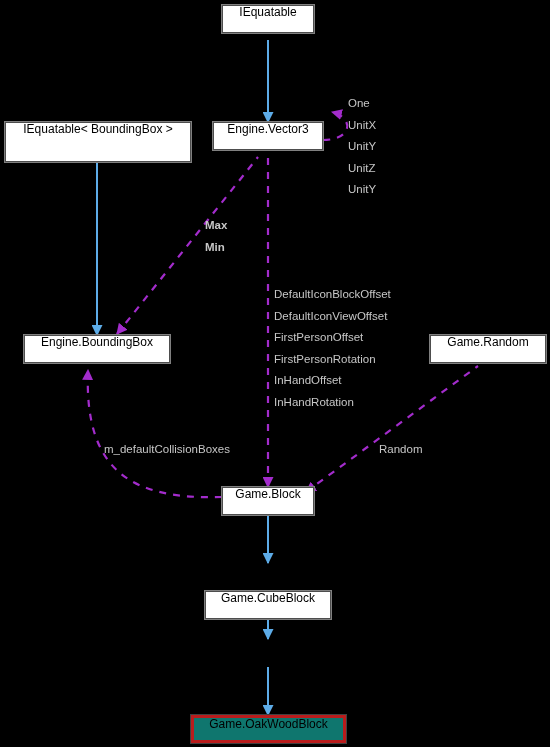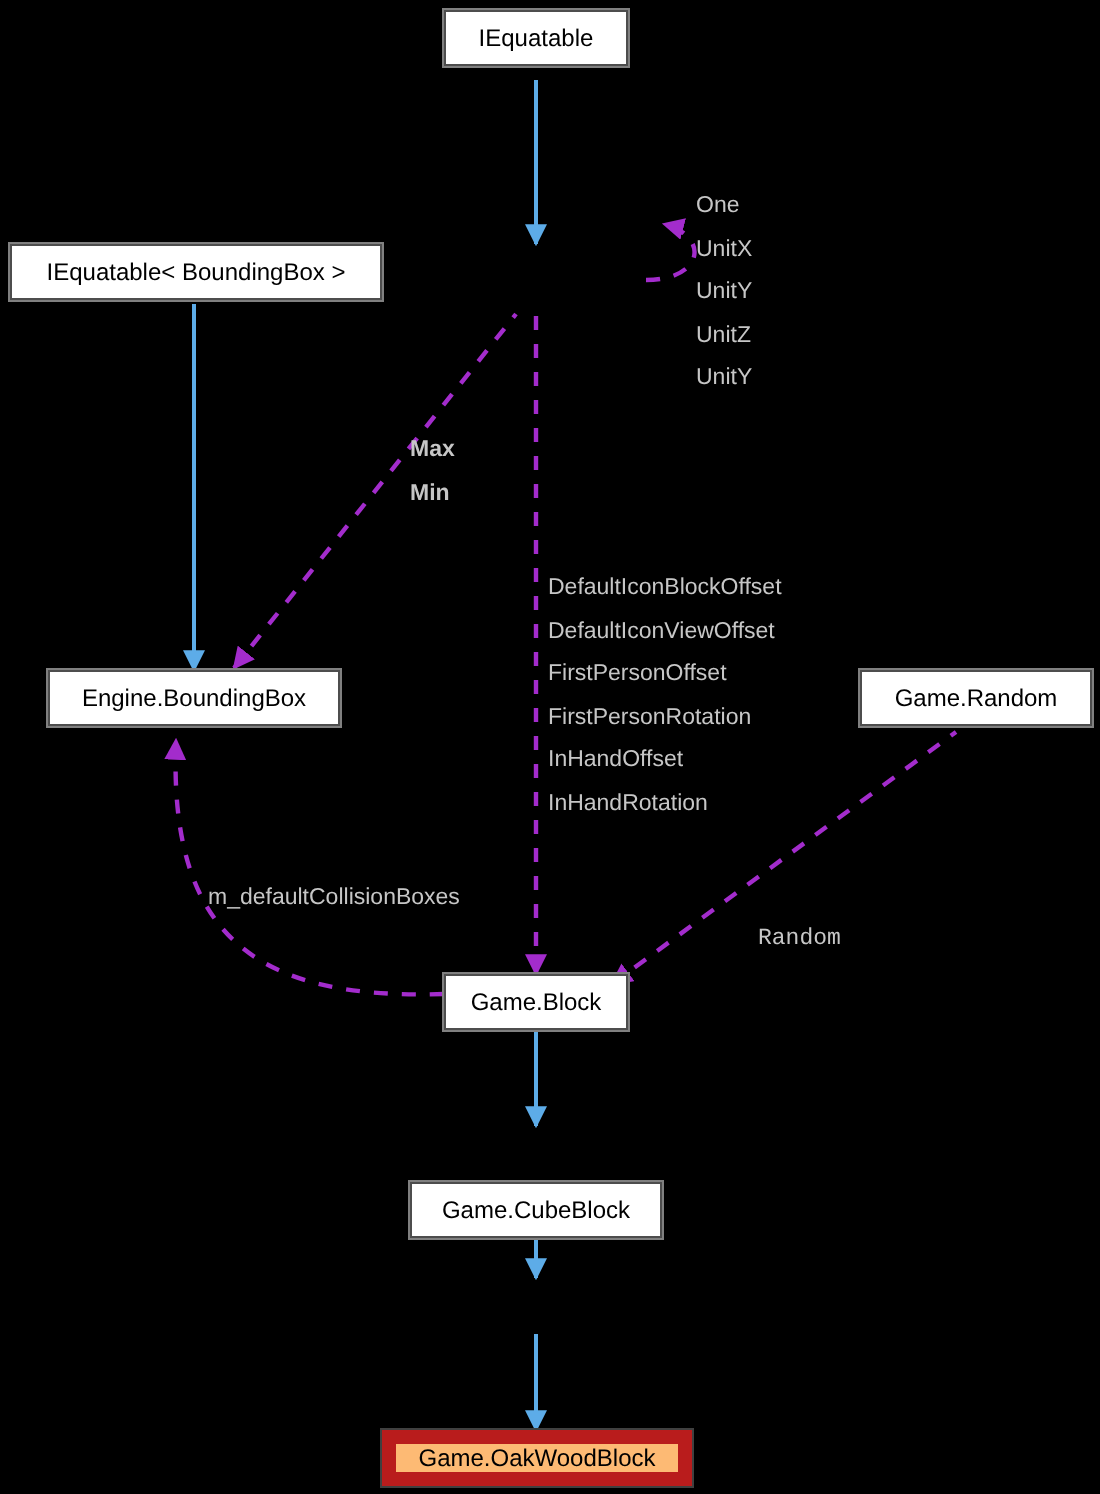"IEquatable" .node { align-items: center -> flex-start }
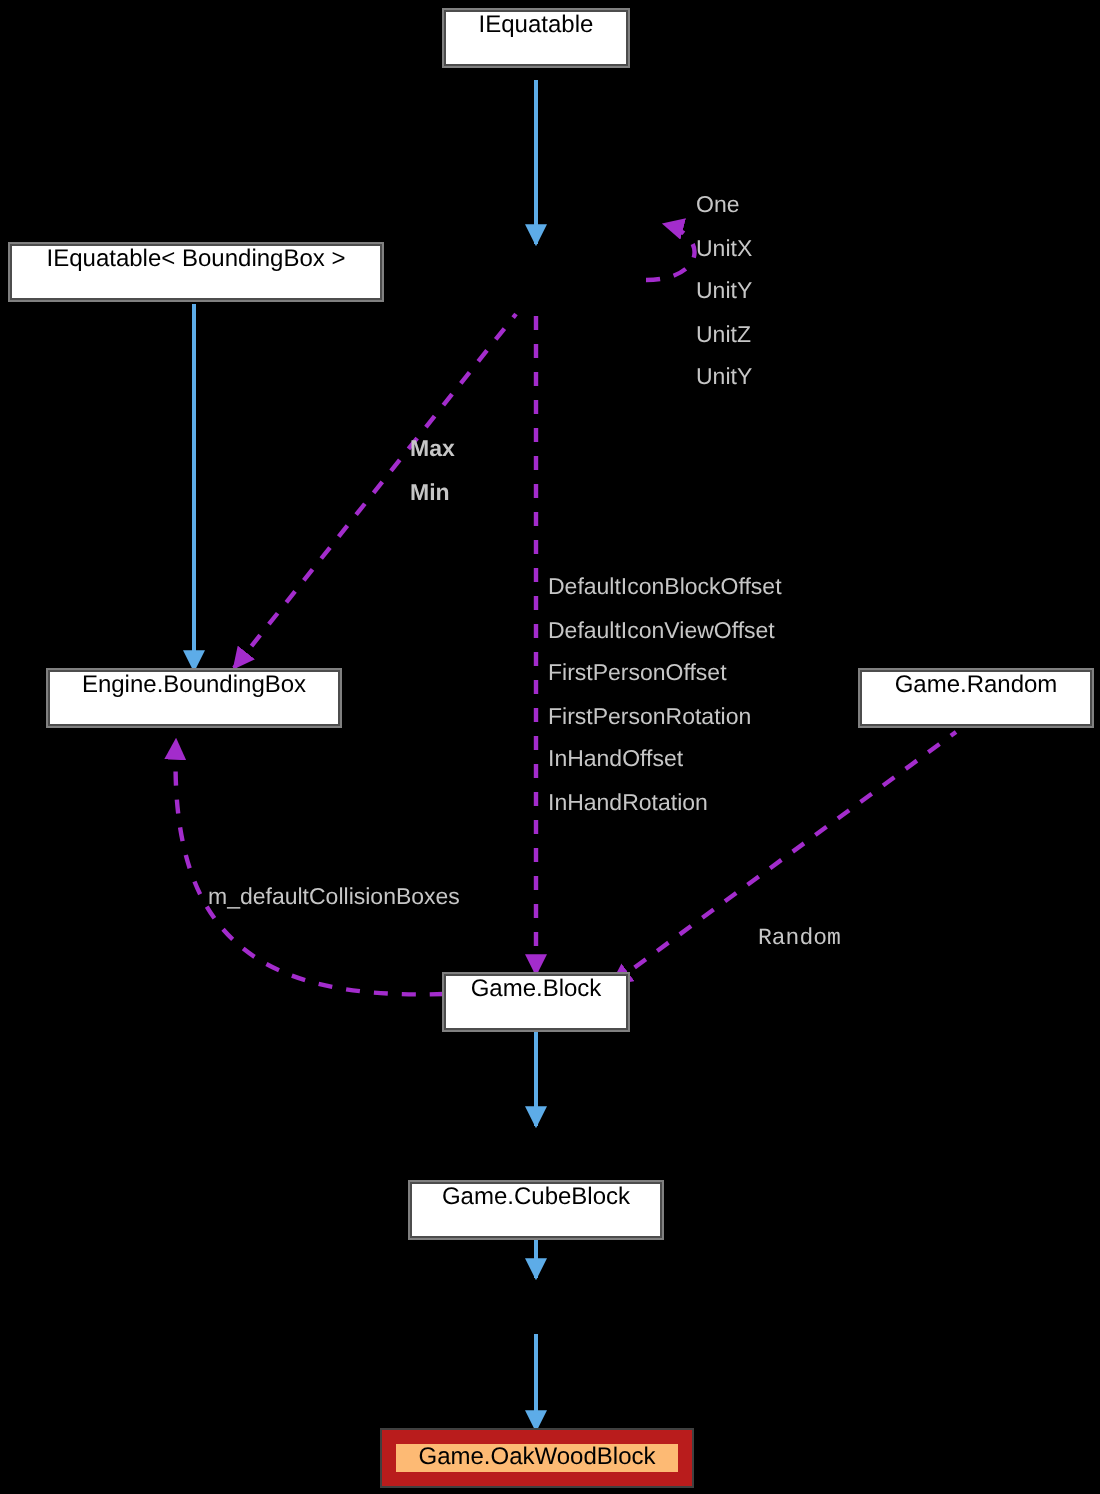"IEquatable< BoundingBox >" div.node { height: 28px -> 40px }
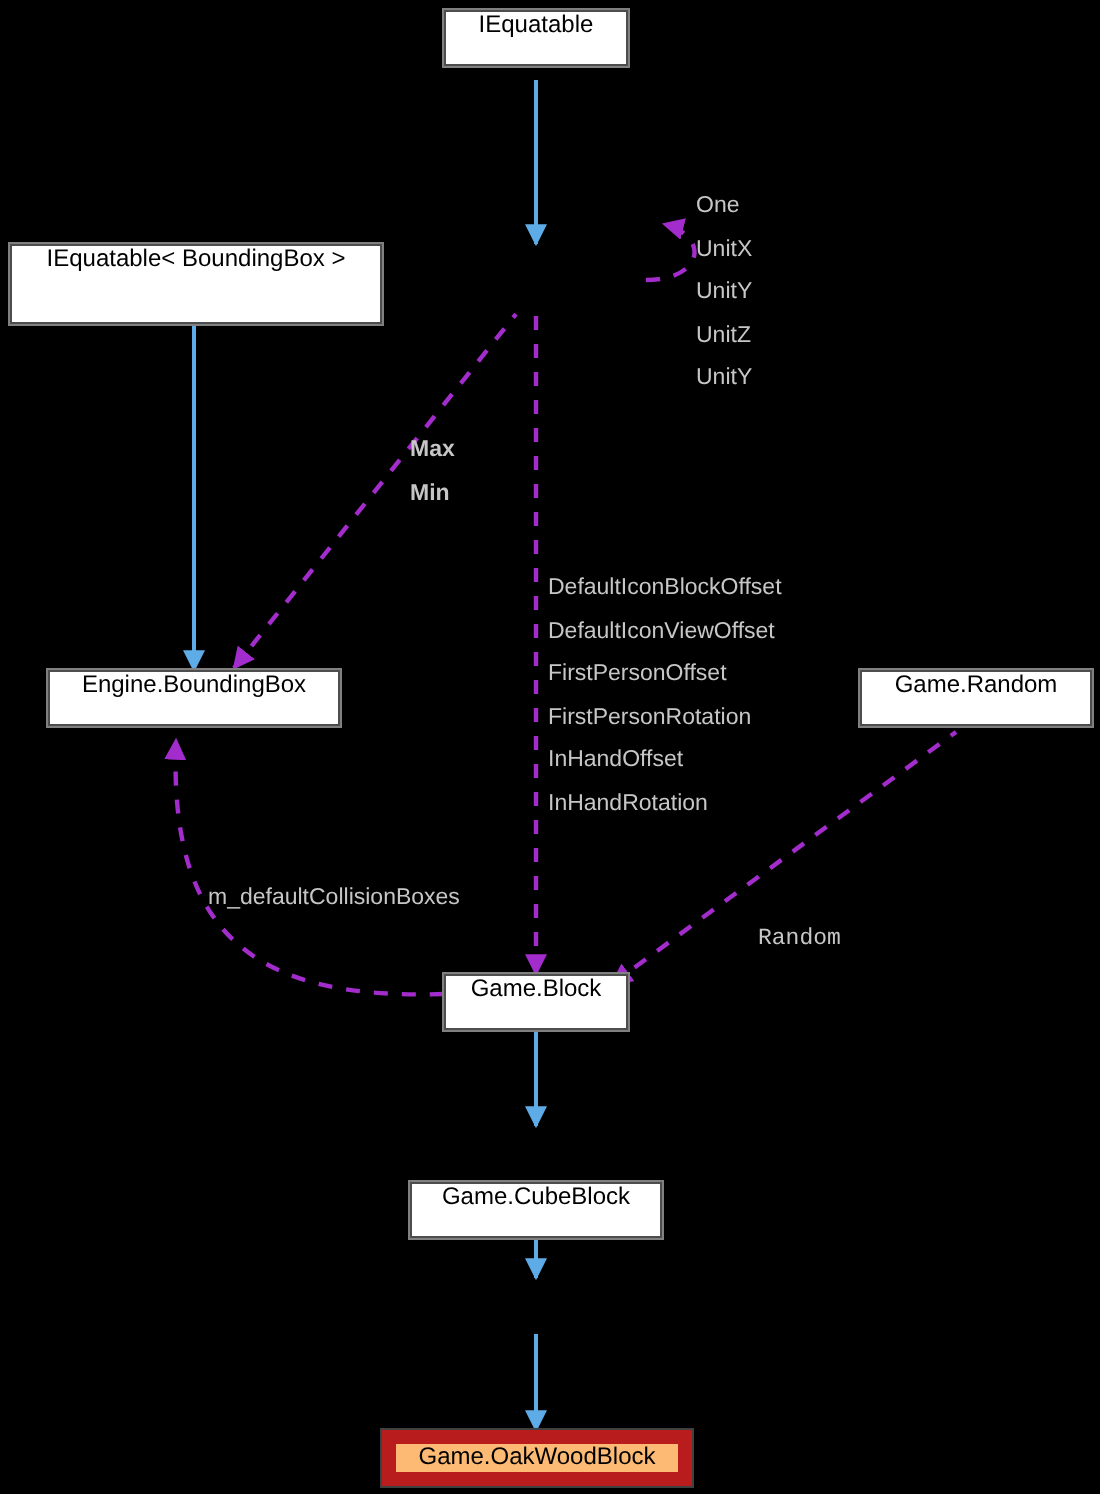"Engine.Vector3" div.node { html: none -> <div> <span>Engine.Vector3</span> </div> }
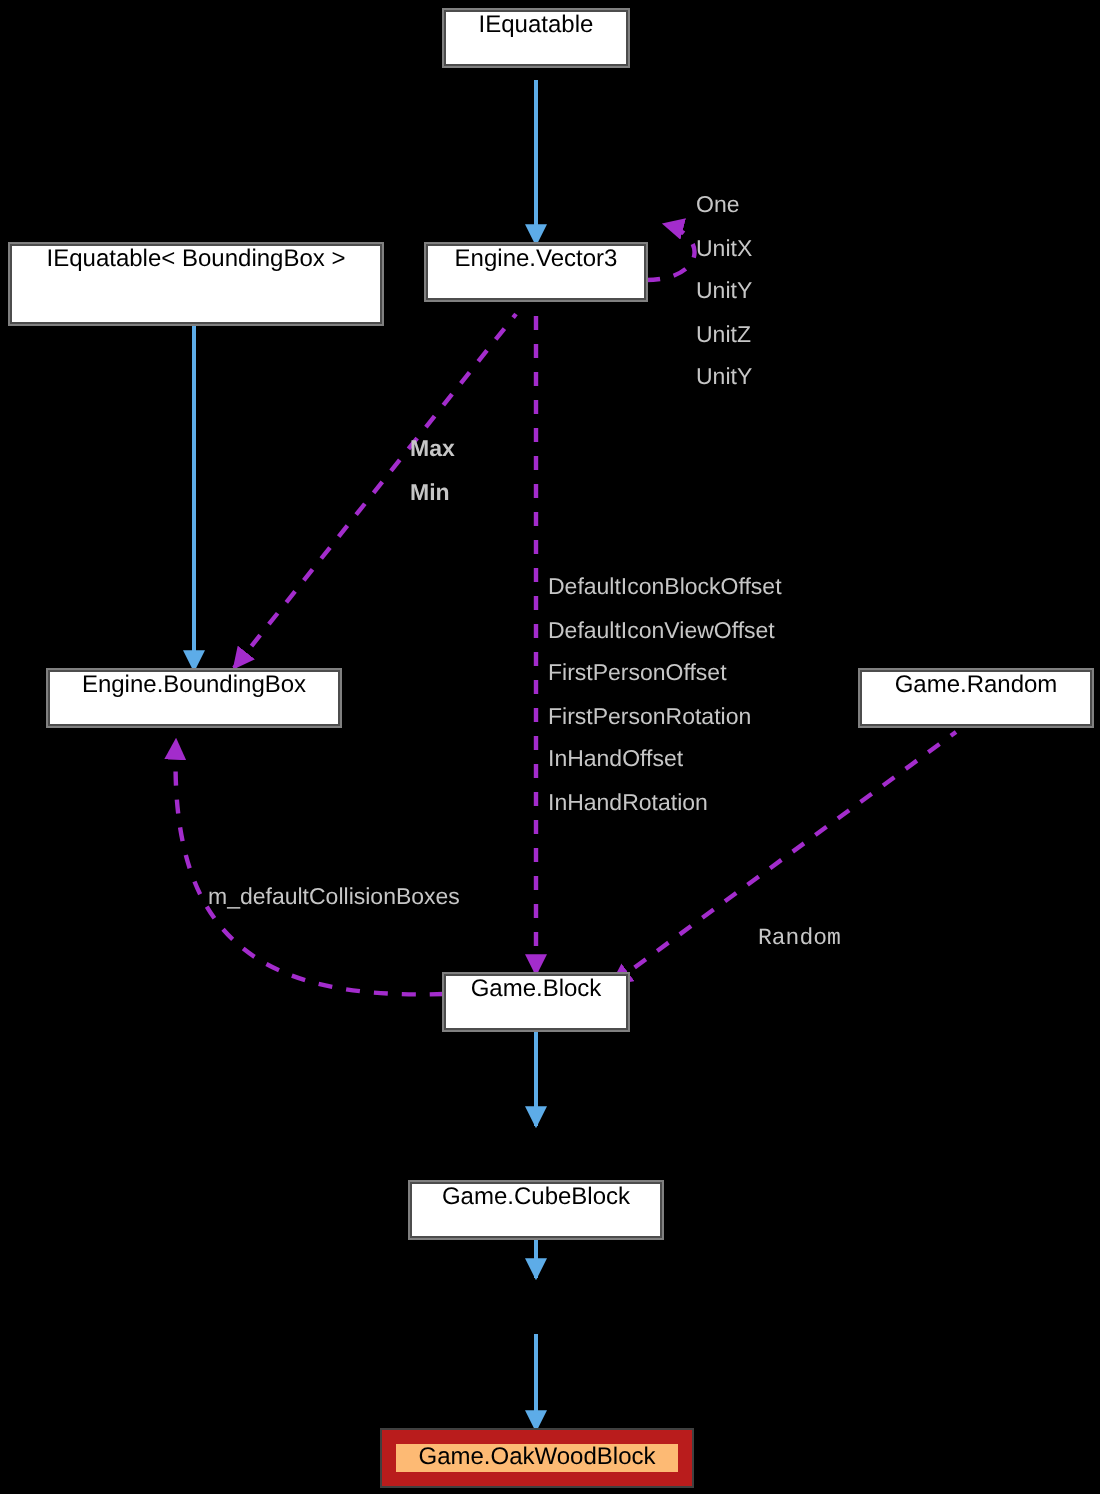"Random" span.edge-label { font-family: Liberation Mono, monospace -> none; top: 464px -> 444px }
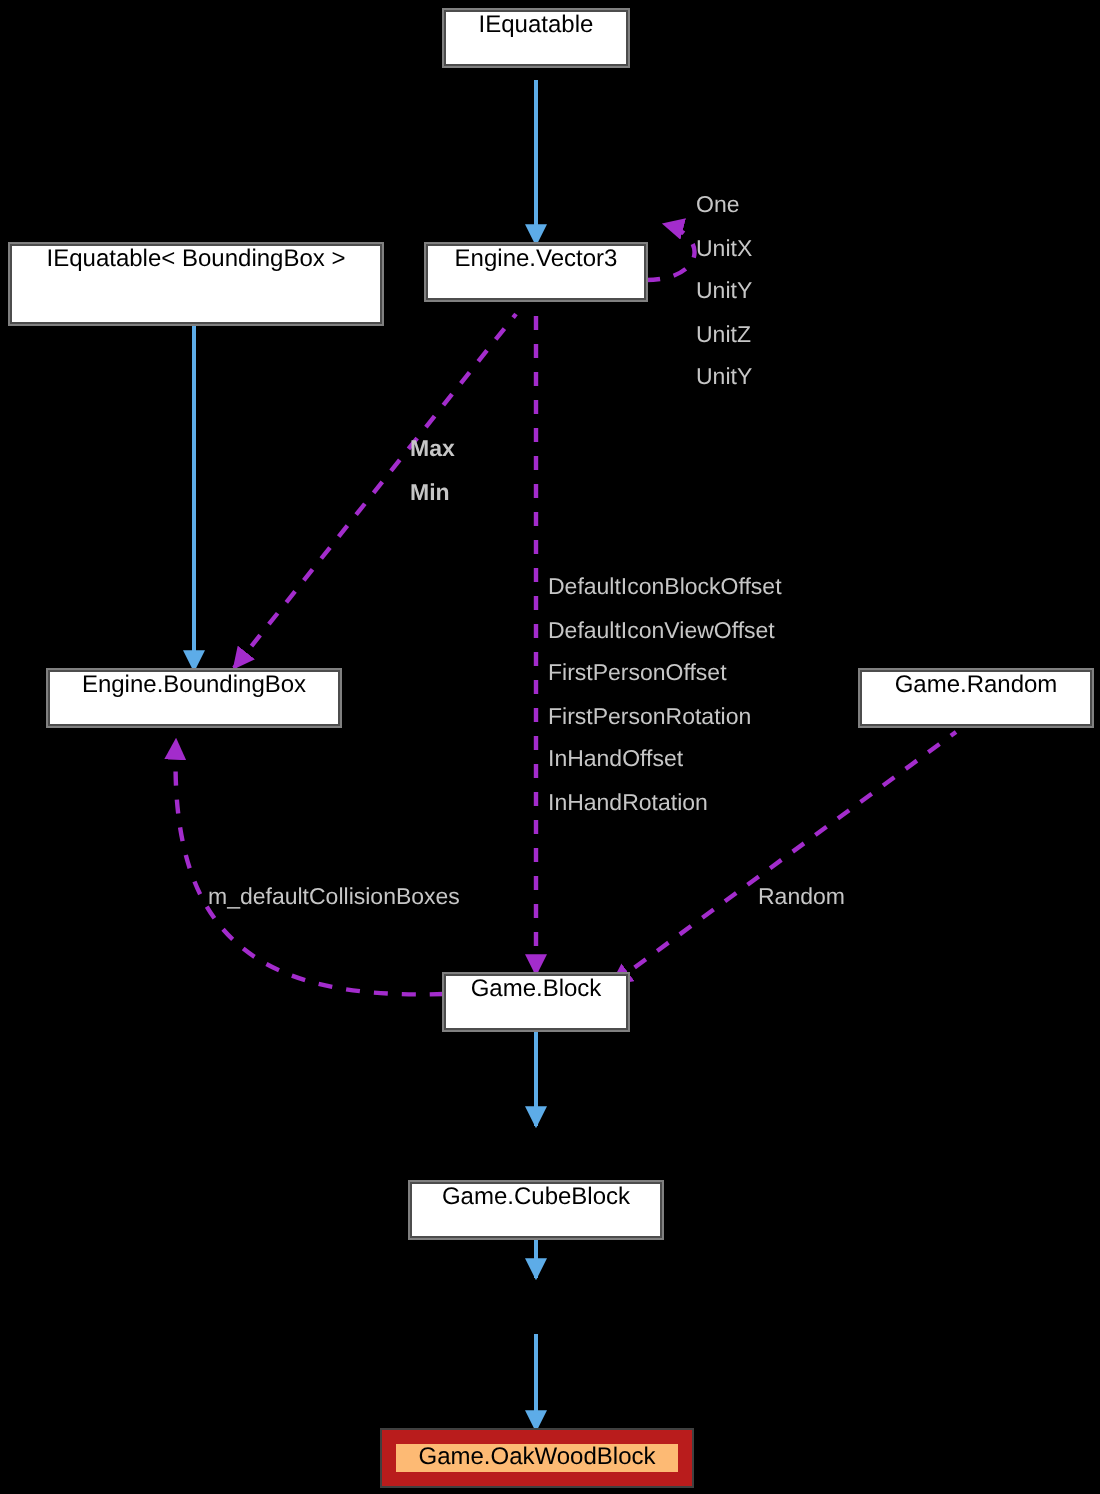"Game.OakWoodBlock" .node.highlight { background: #fdba74 -> #0f766e; border: 7px solid #b91c1c -> 3px solid #b91c1c }
